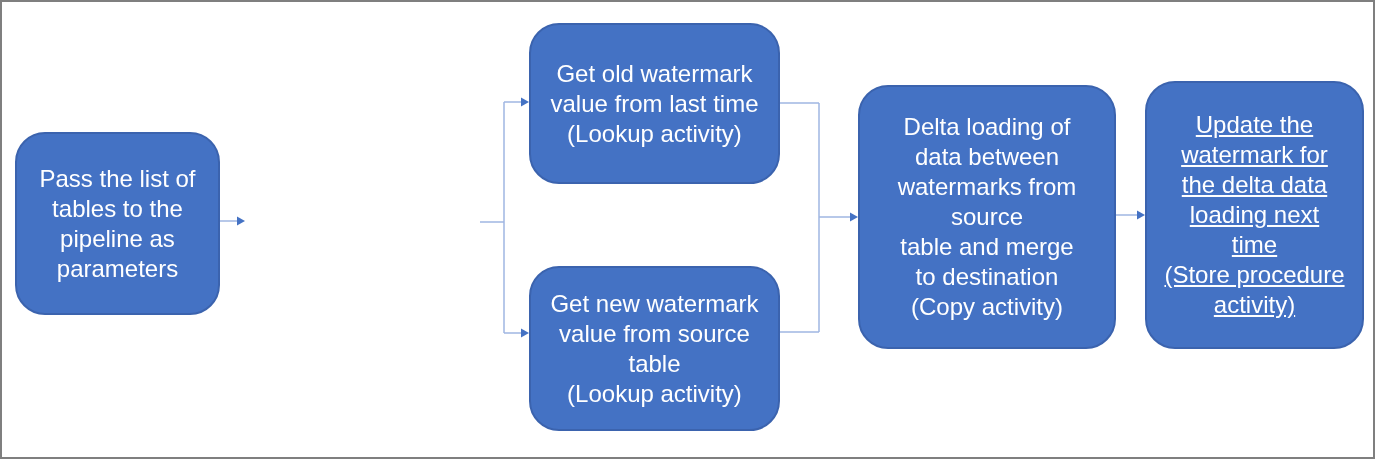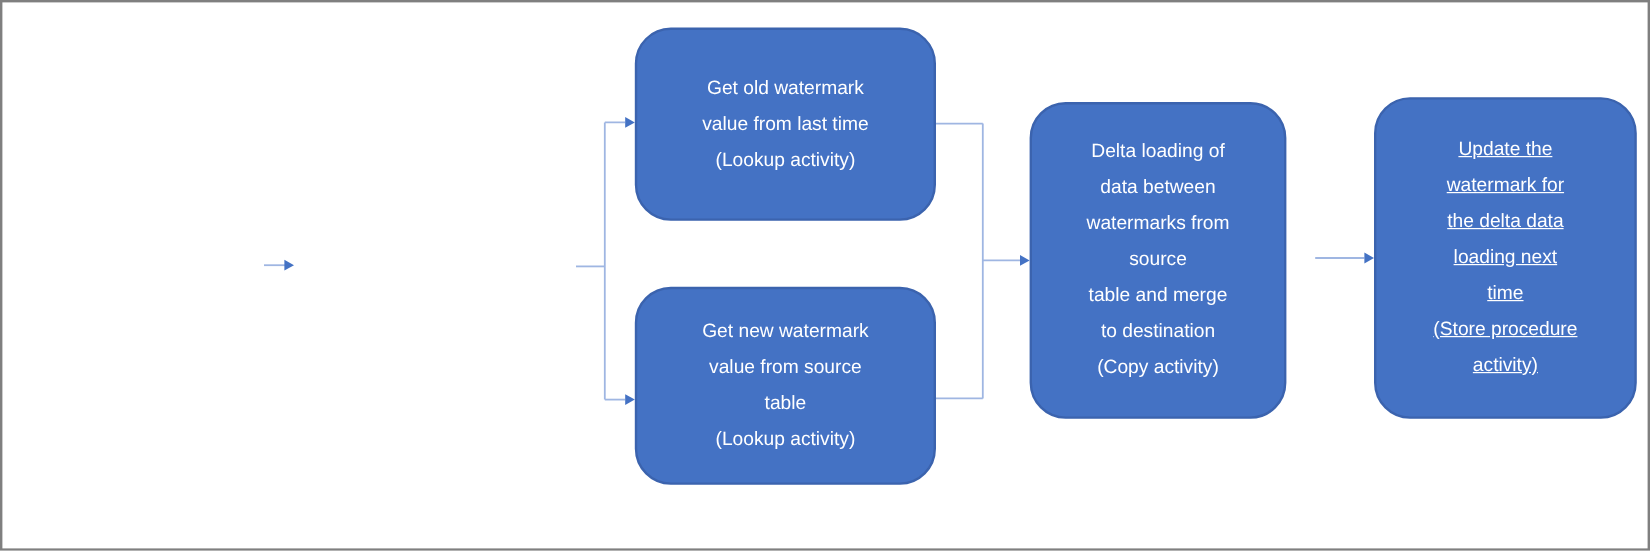"Get old watermark" .node { font-size: 16px -> 24px }
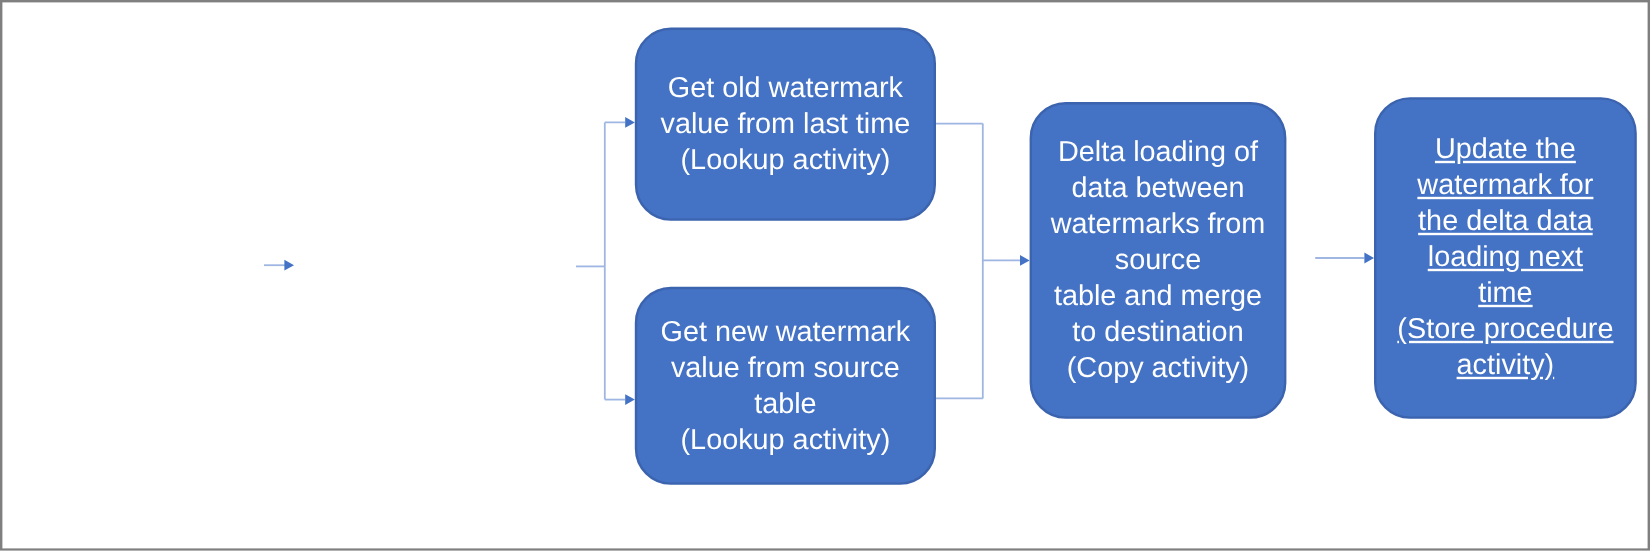"Delta loading of" #node-delta-loading { width: 214px -> 258px }
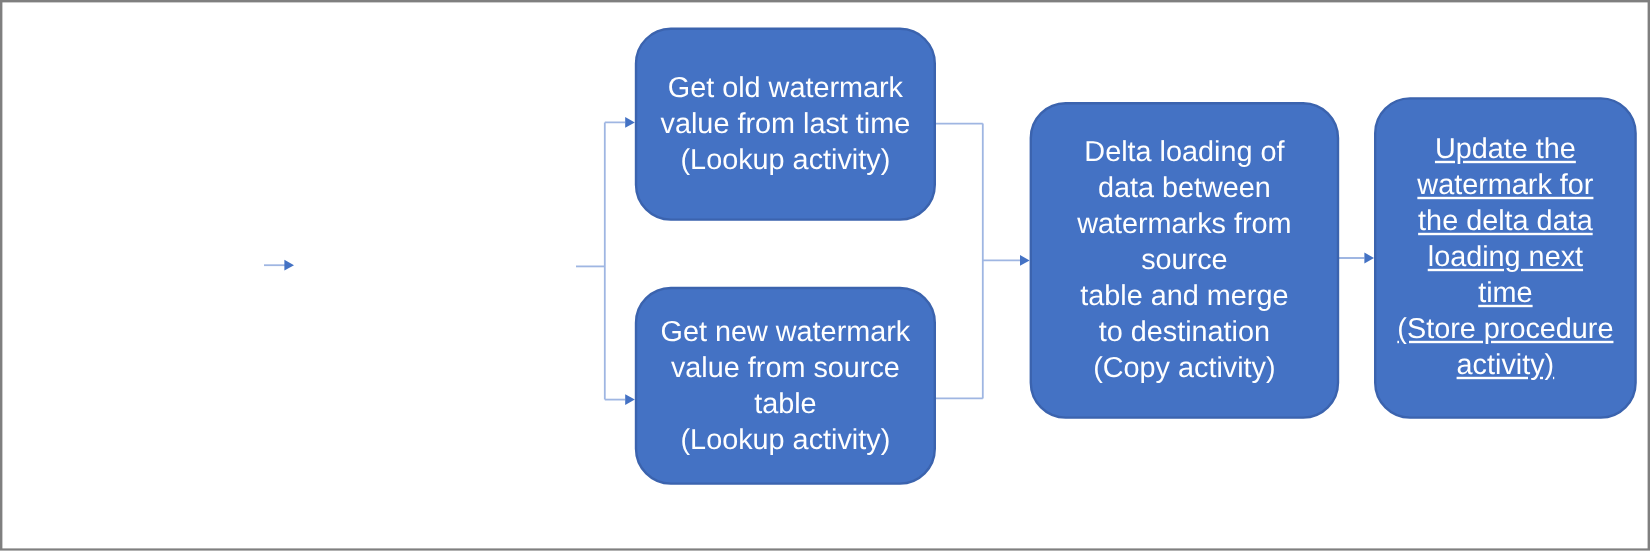"Pass the list of" div.node { html: none -> <div> <span>Pass the list of tables to the pipeline as parameters</span> </div> }
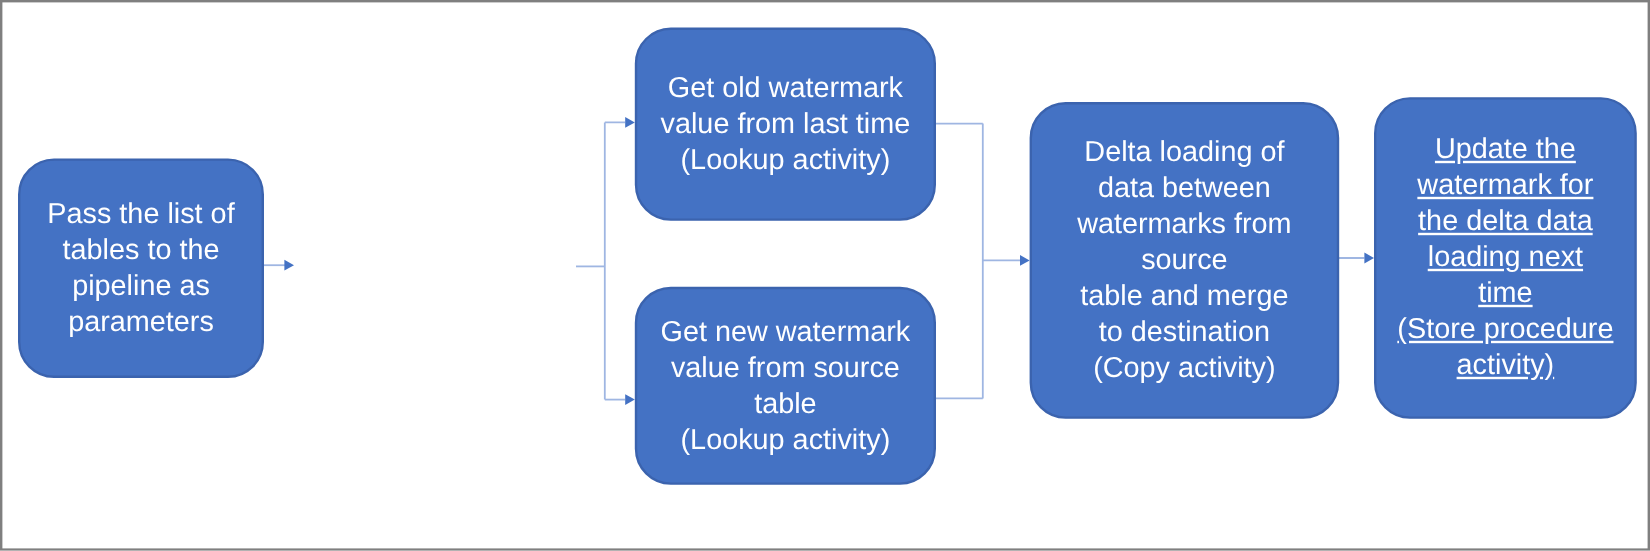"Get new watermark" #node-get-new-watermark { top: 237px -> 264px }
